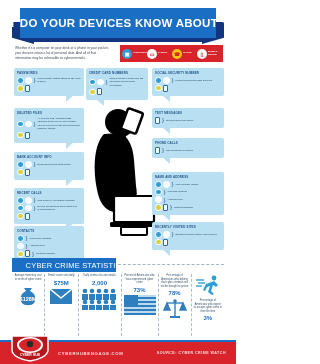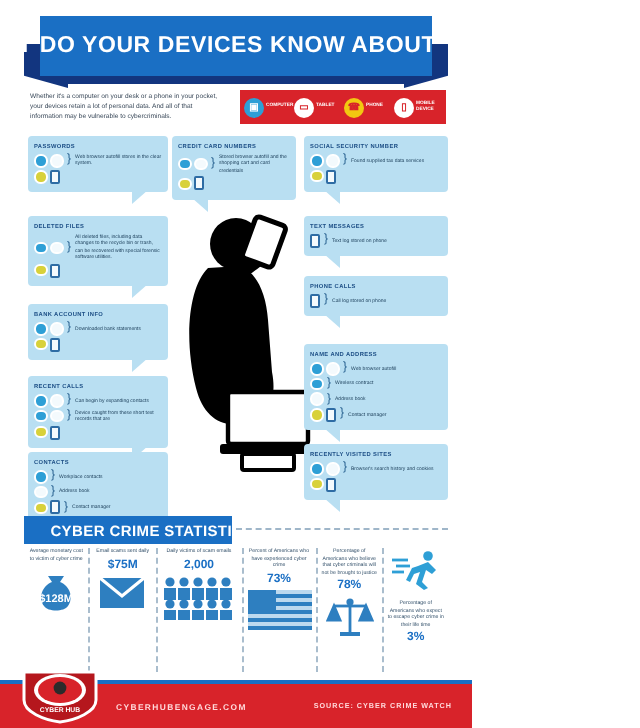"CYBER CRIME STATISTICS" .stats-banner span { font-weight: bold -> normal }
